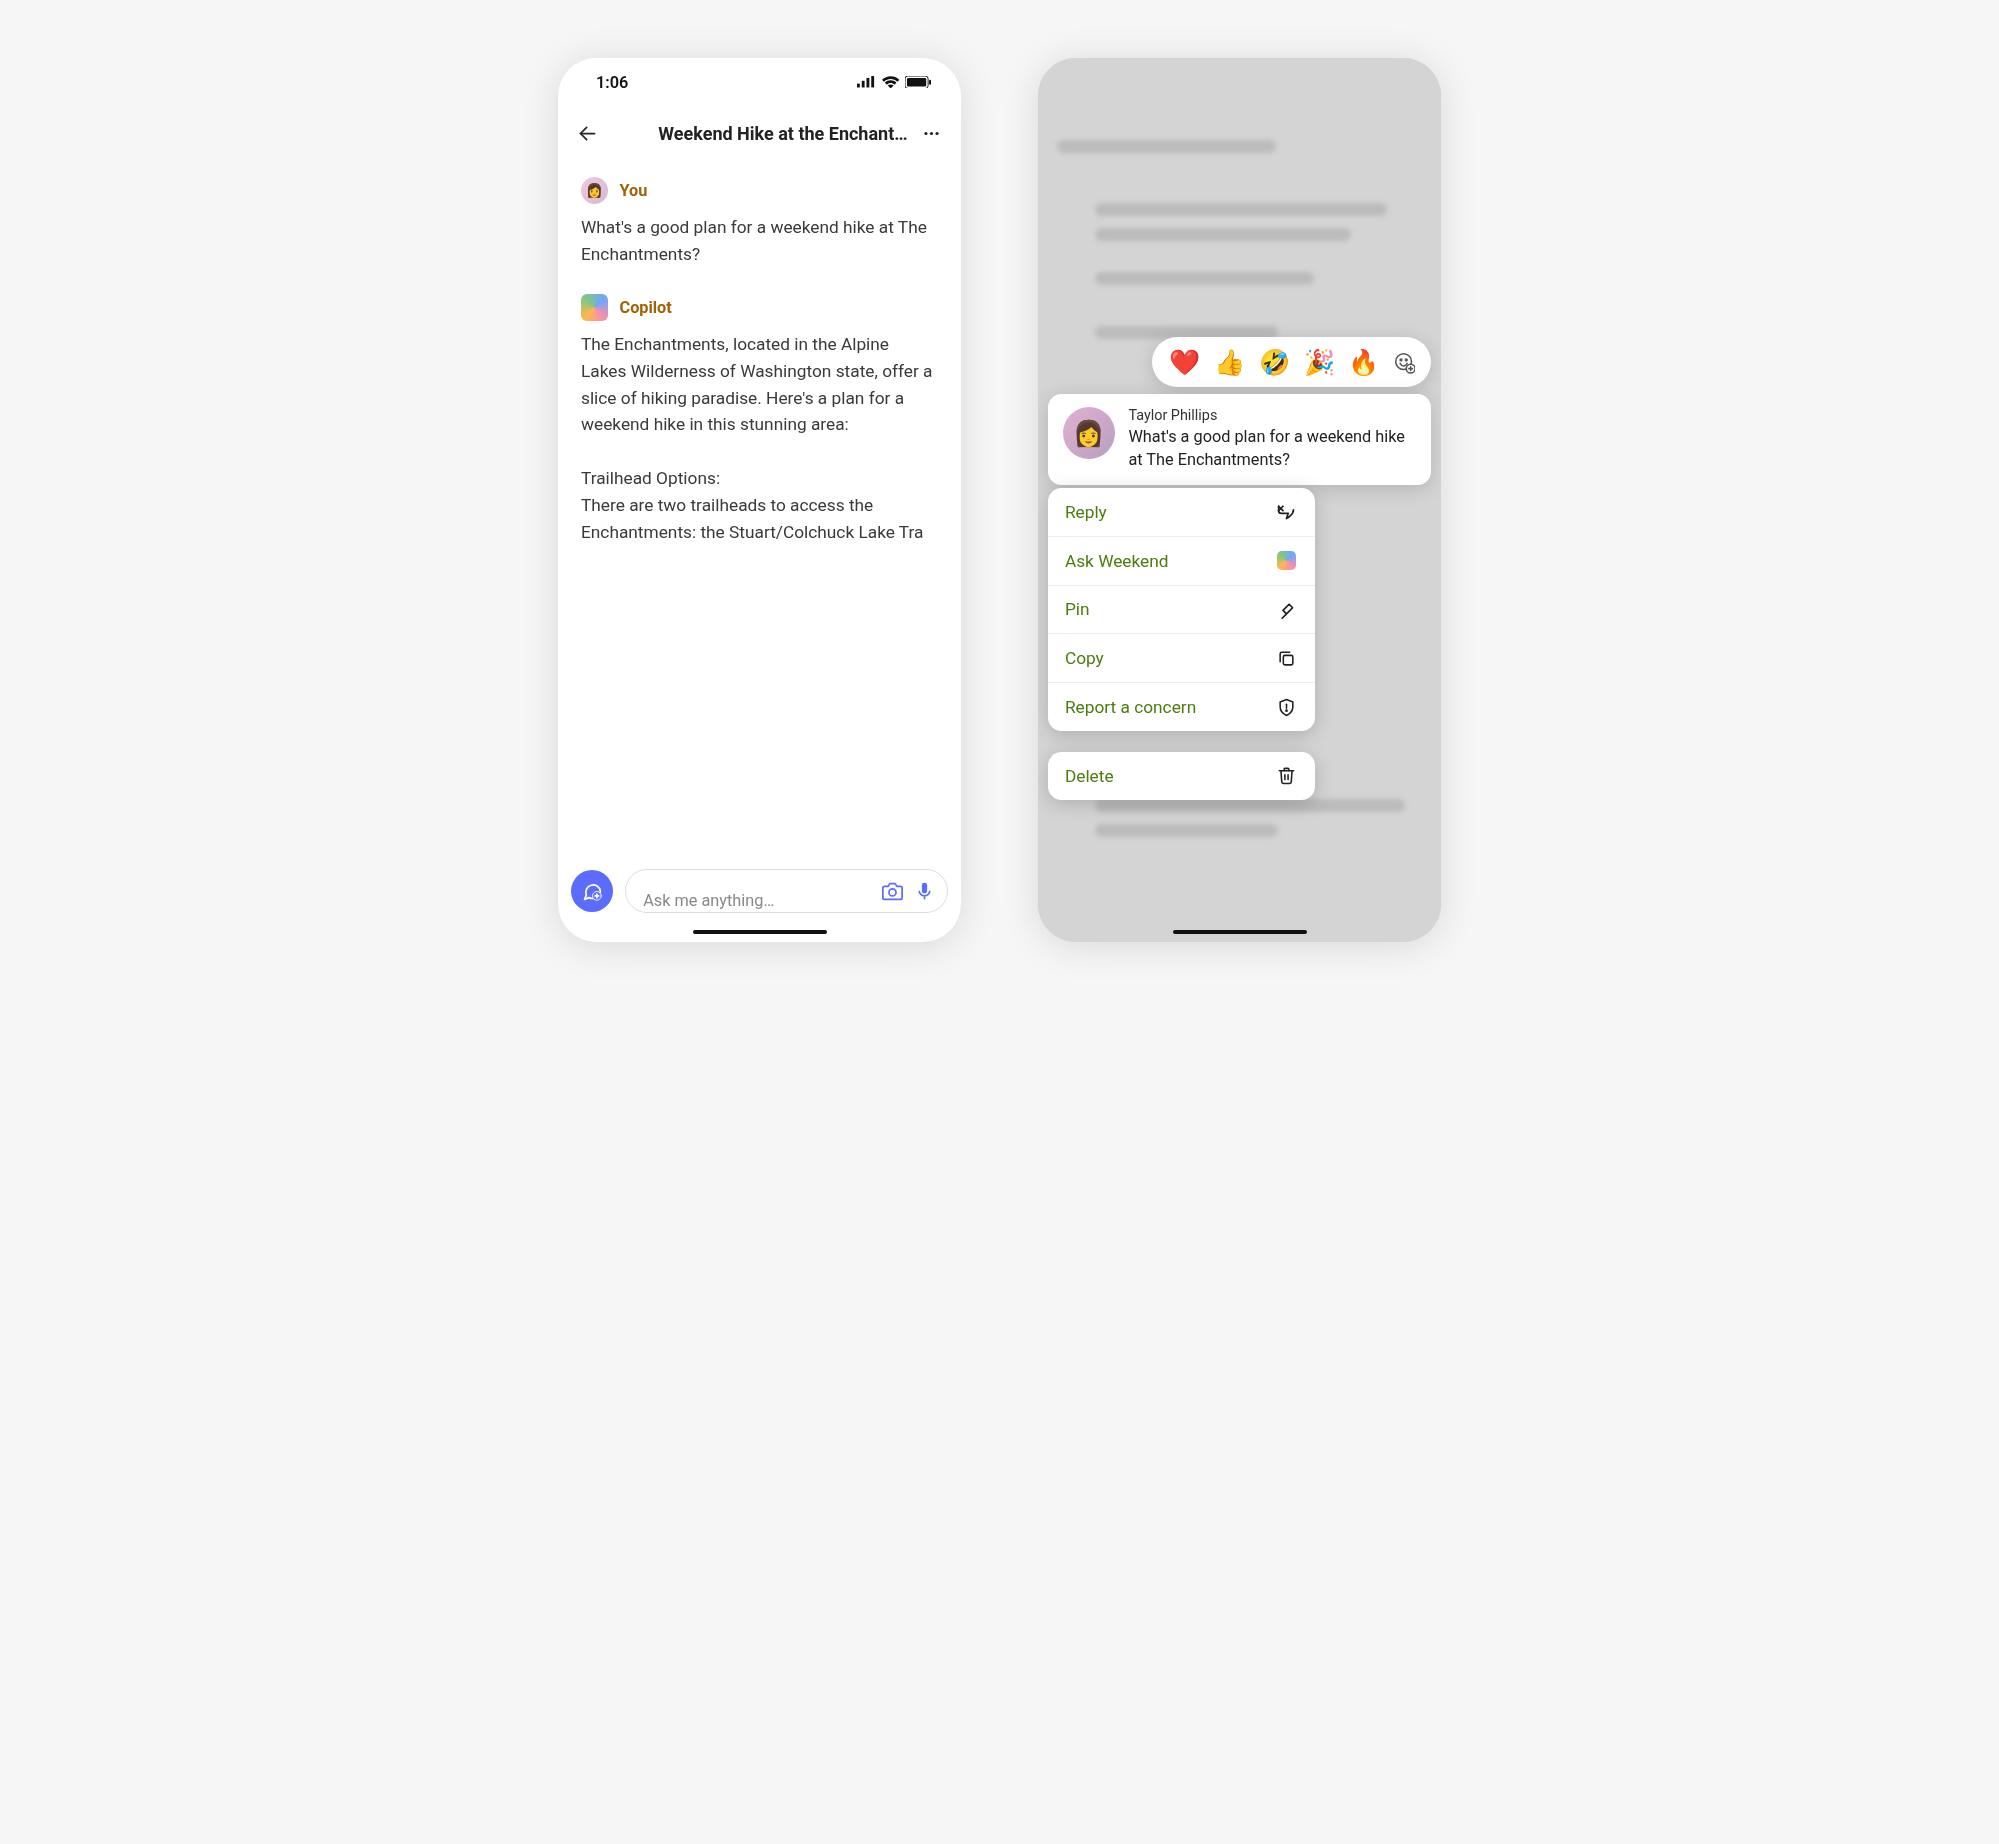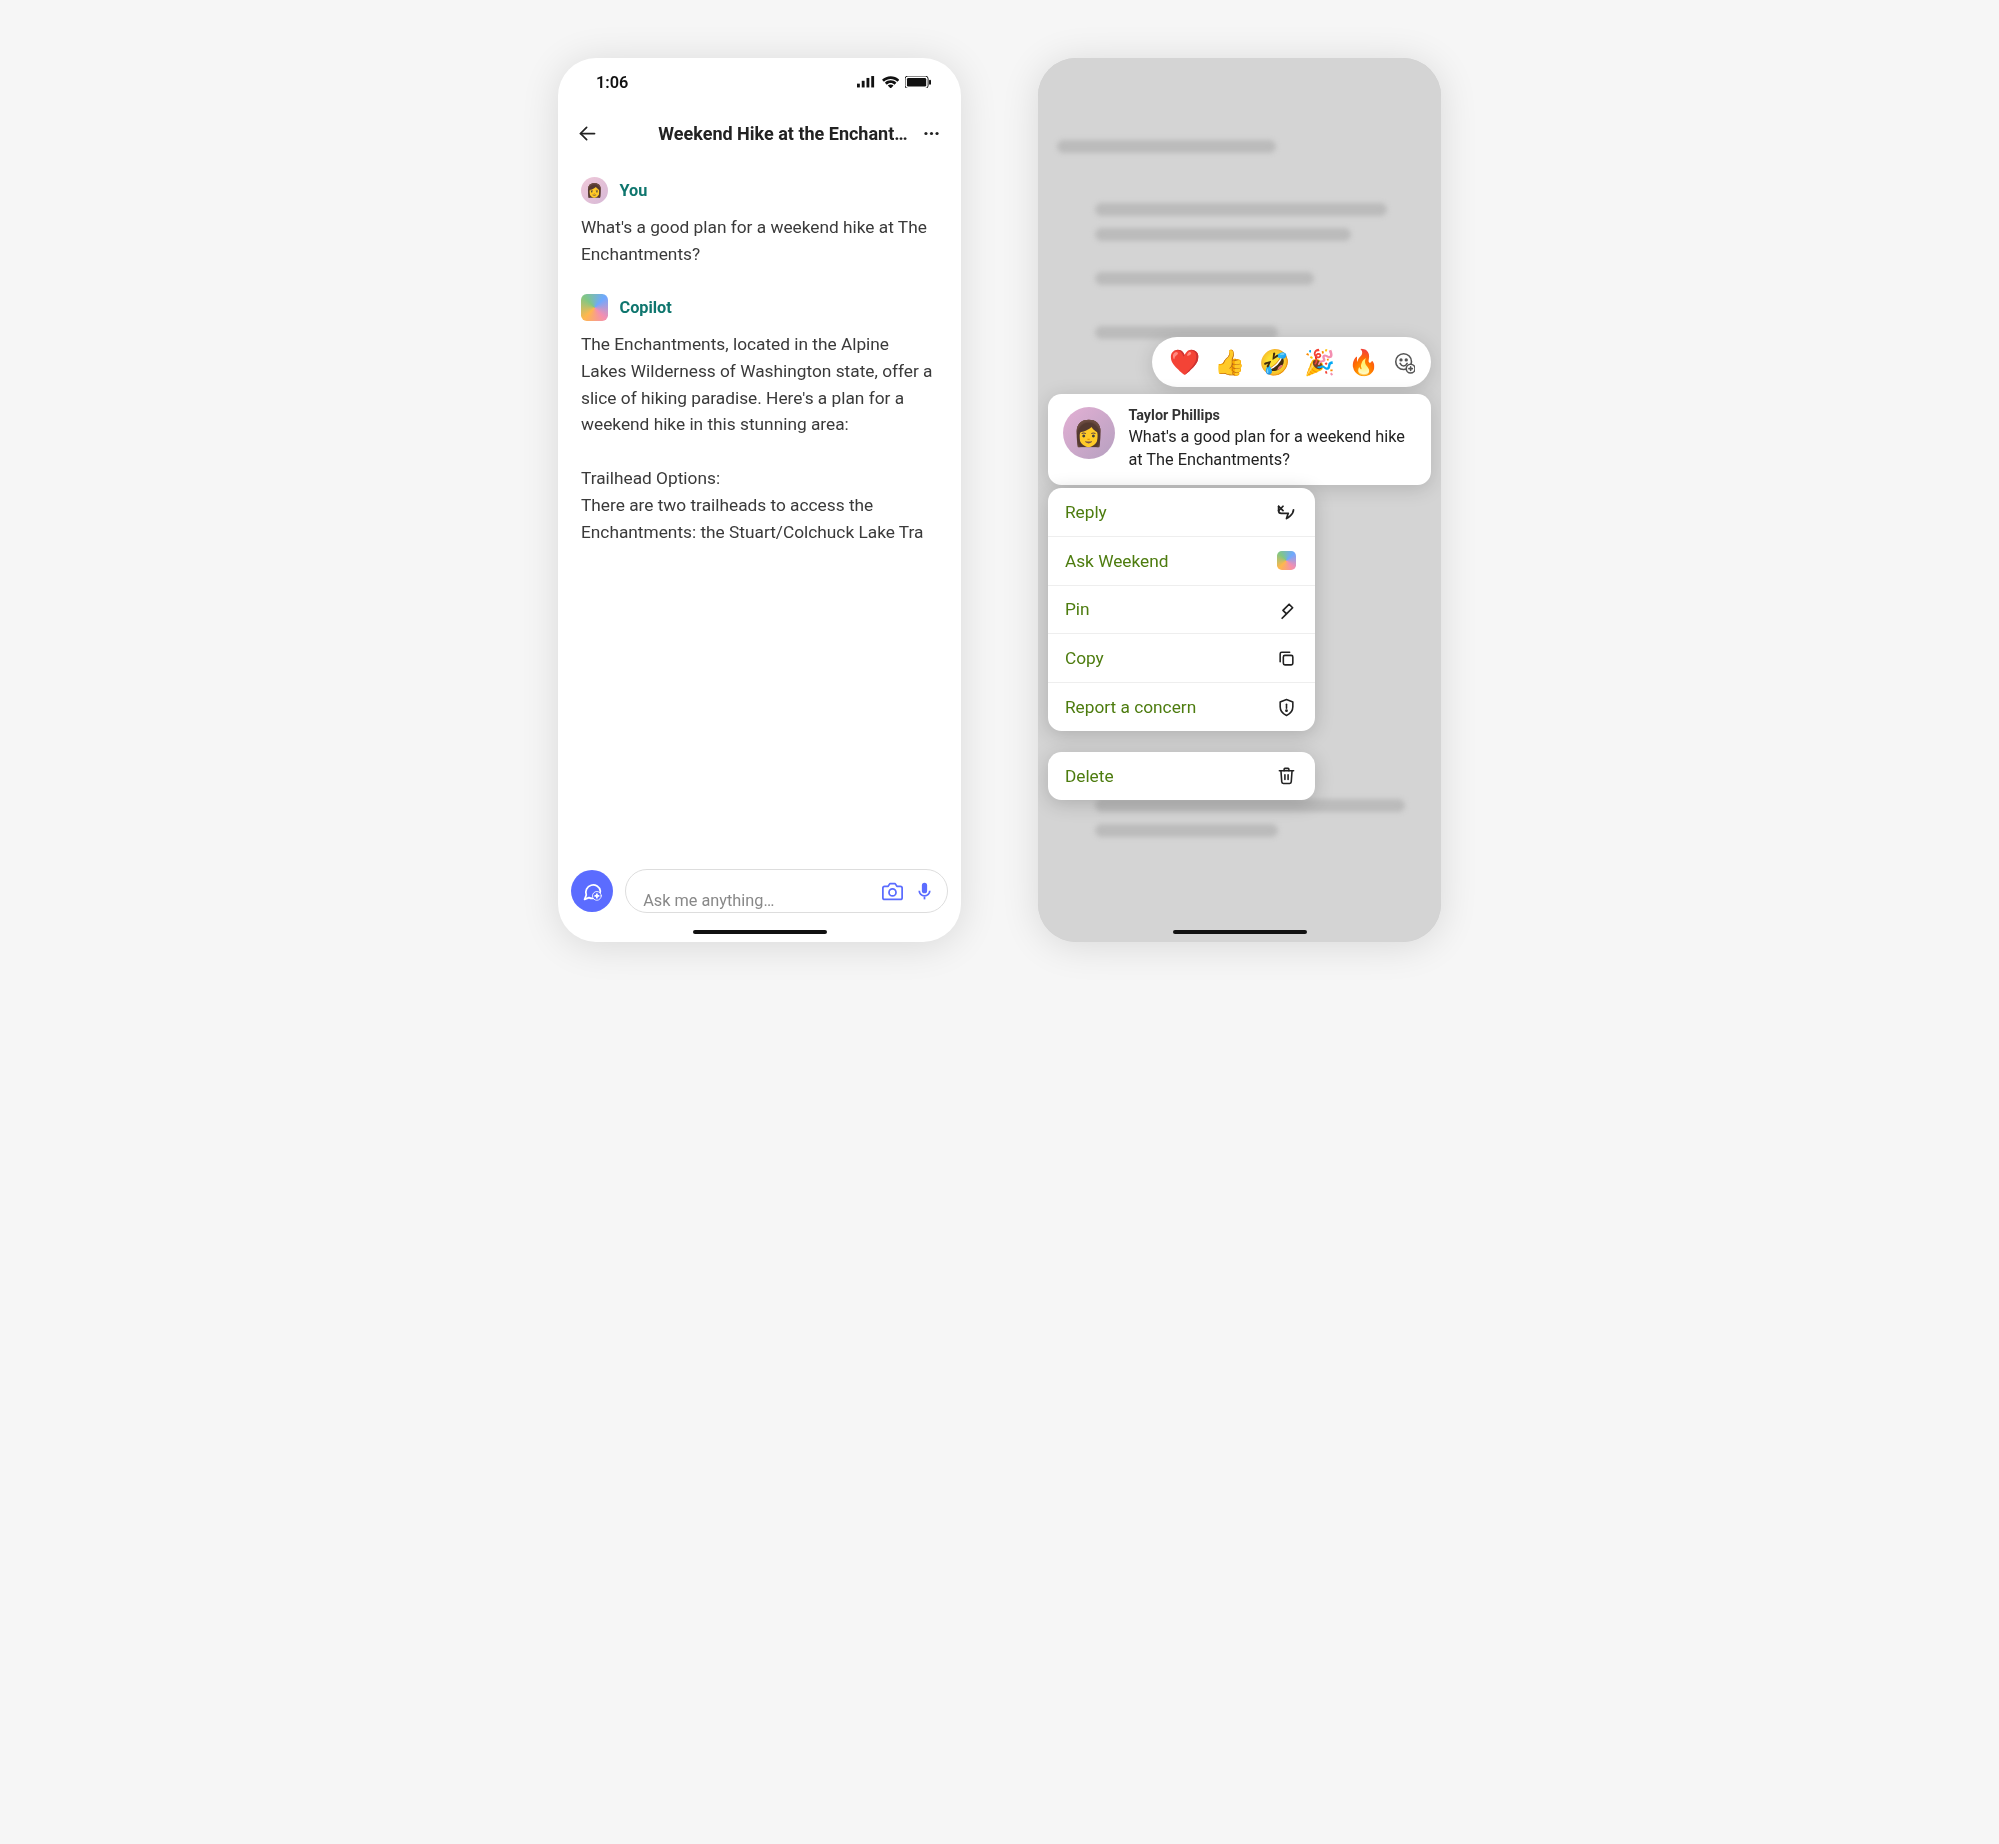"You" .sender { color: #0f766e -> #a16207 }
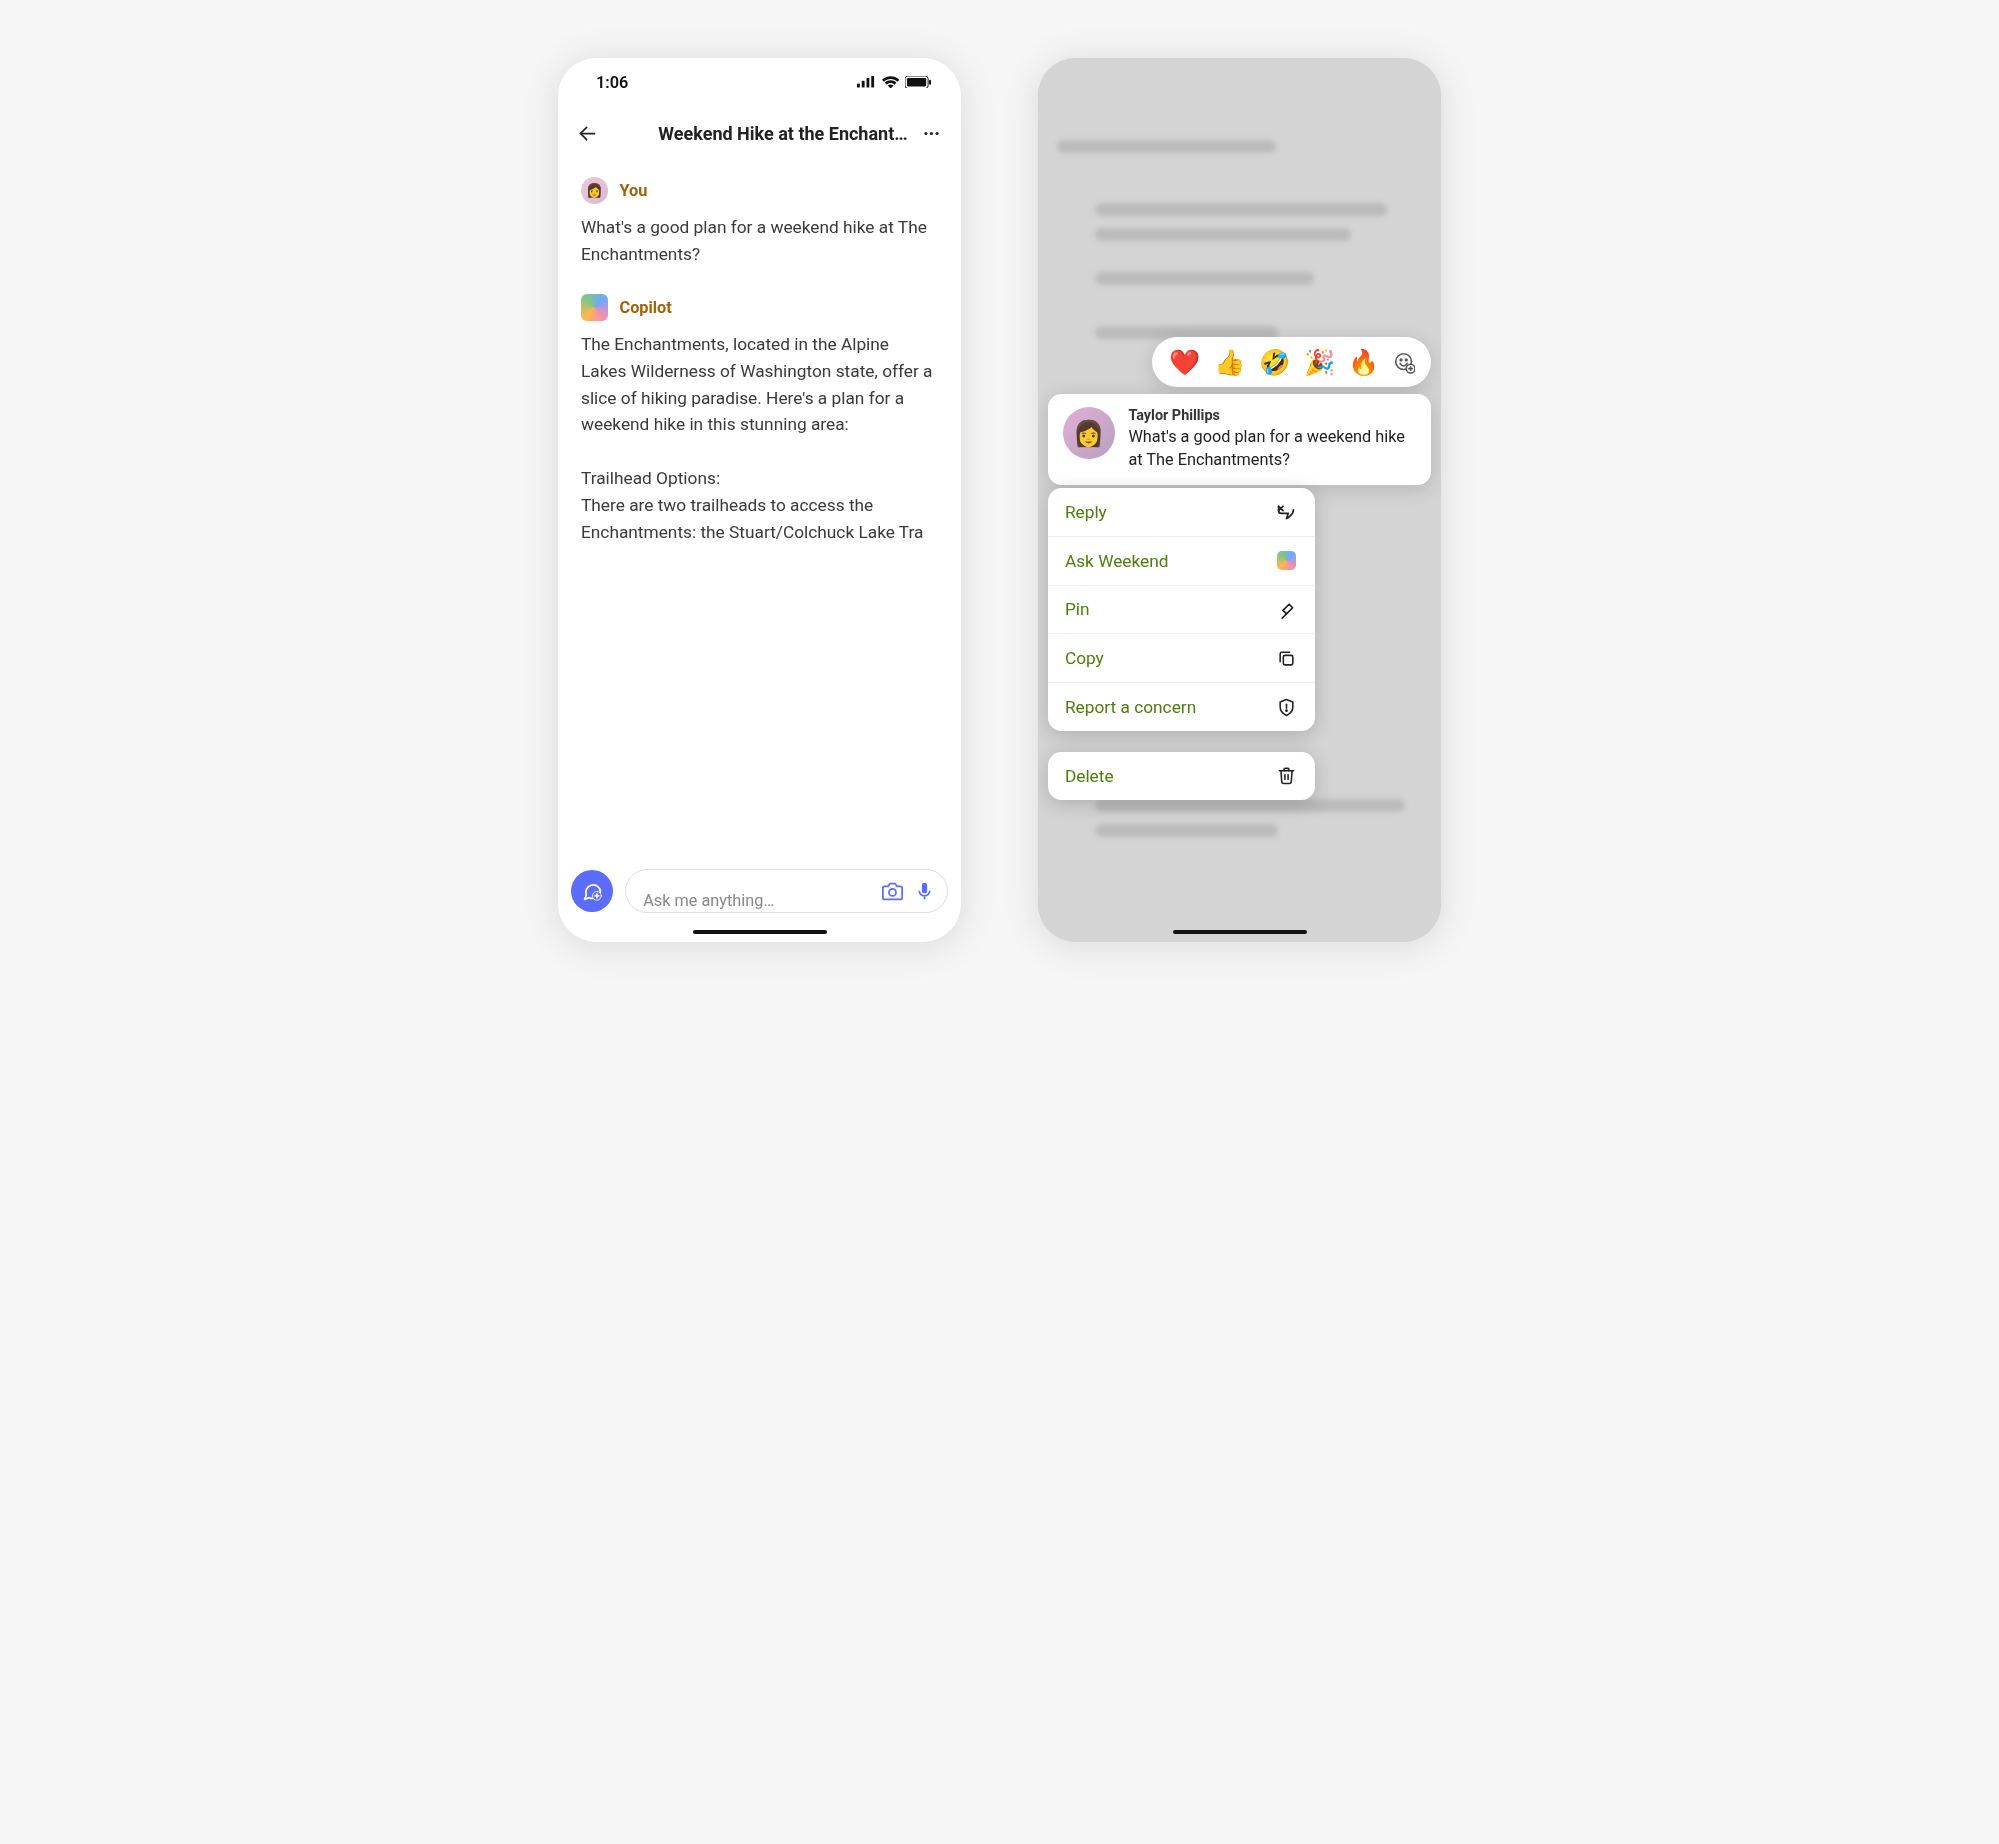"Taylor Phillips" .focused-msg .name { font-weight: 700 -> 400 }
